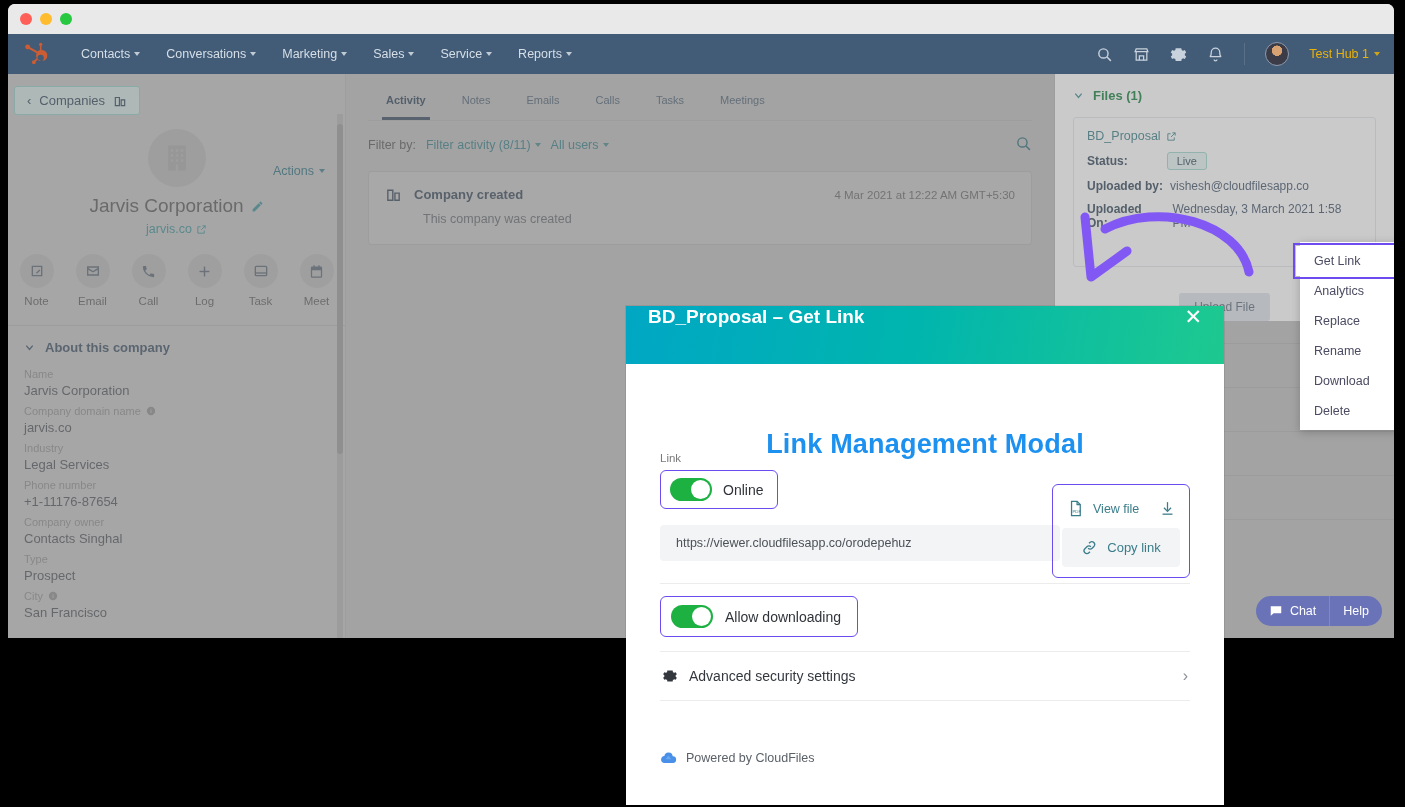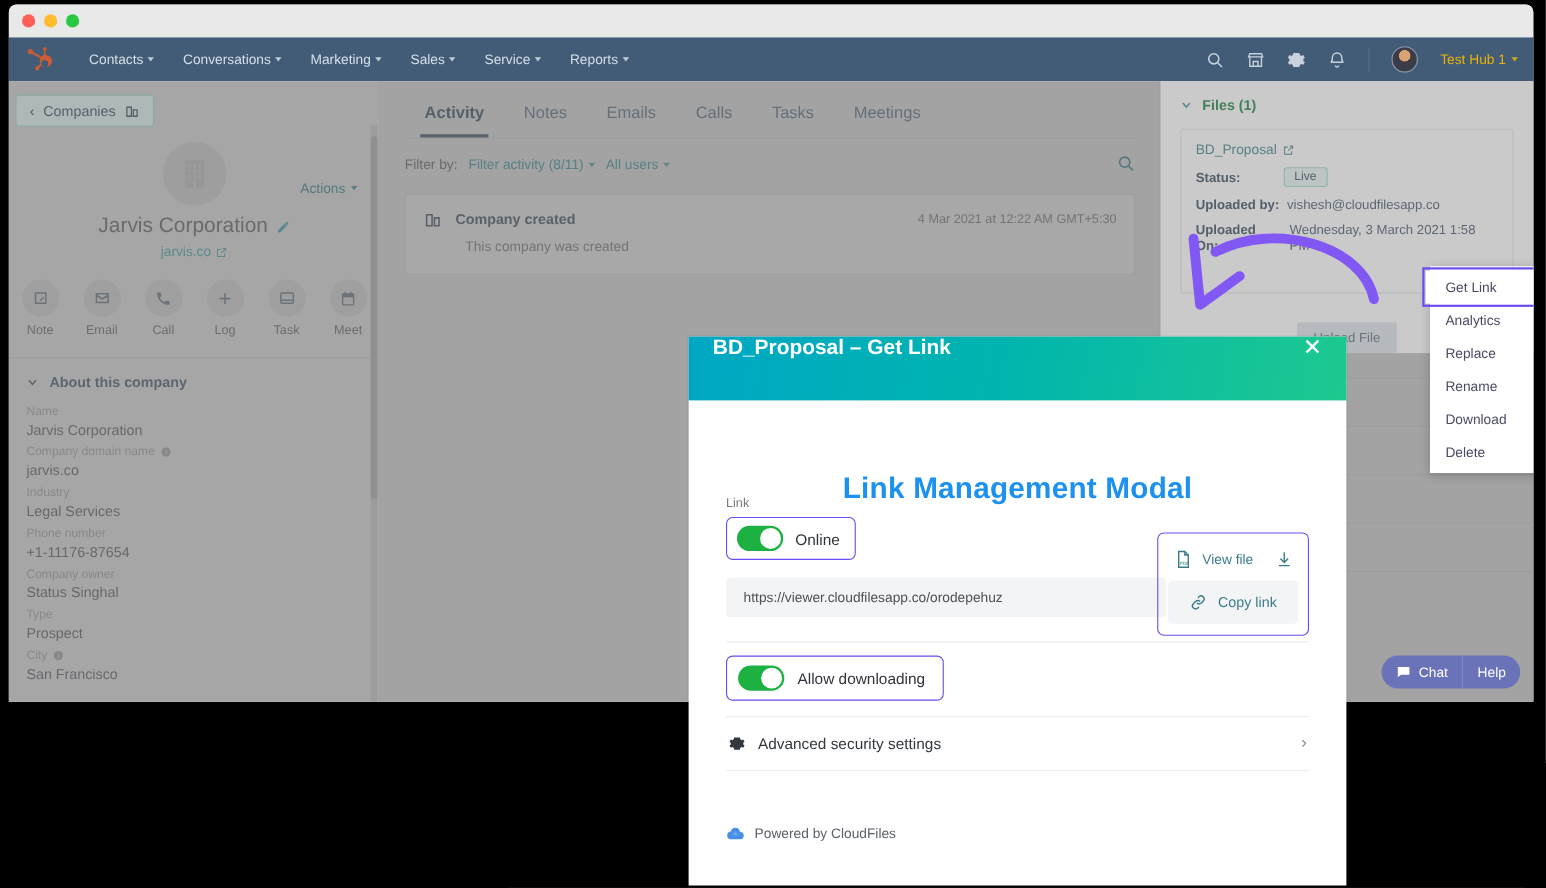"Activity" .tab { font-size: 15px -> 11px }
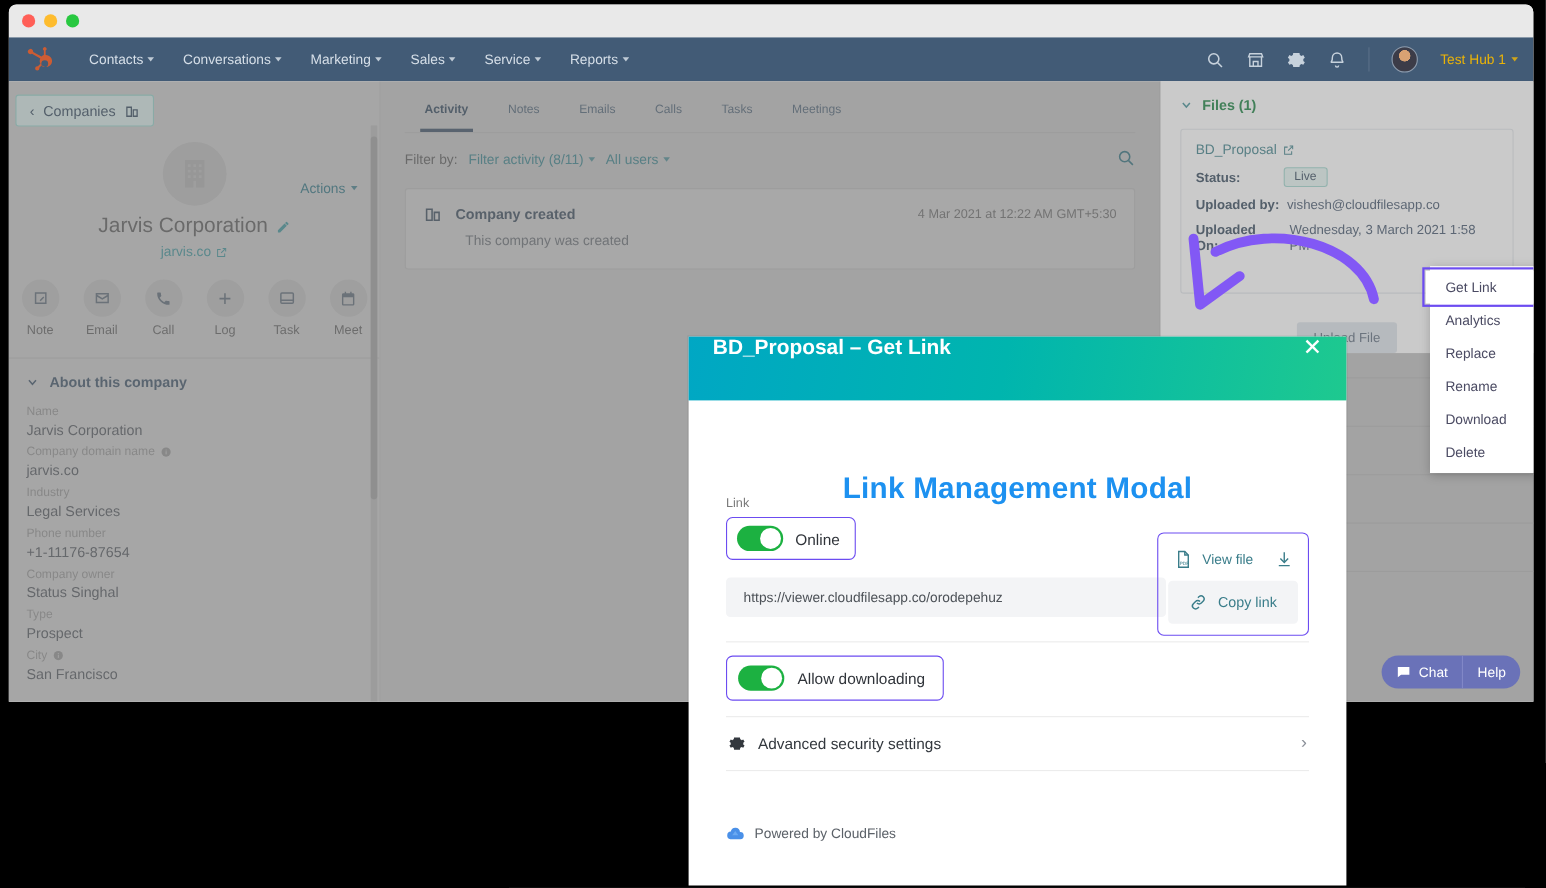"Status Singhal" div.field-value { text: Status -> Contacts }
